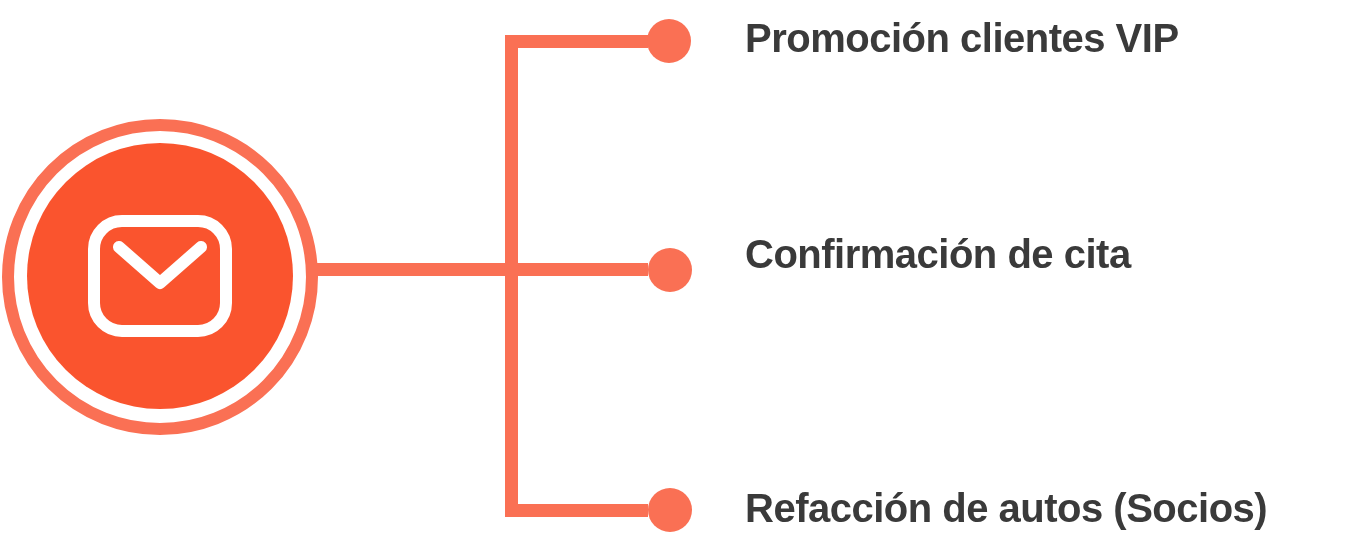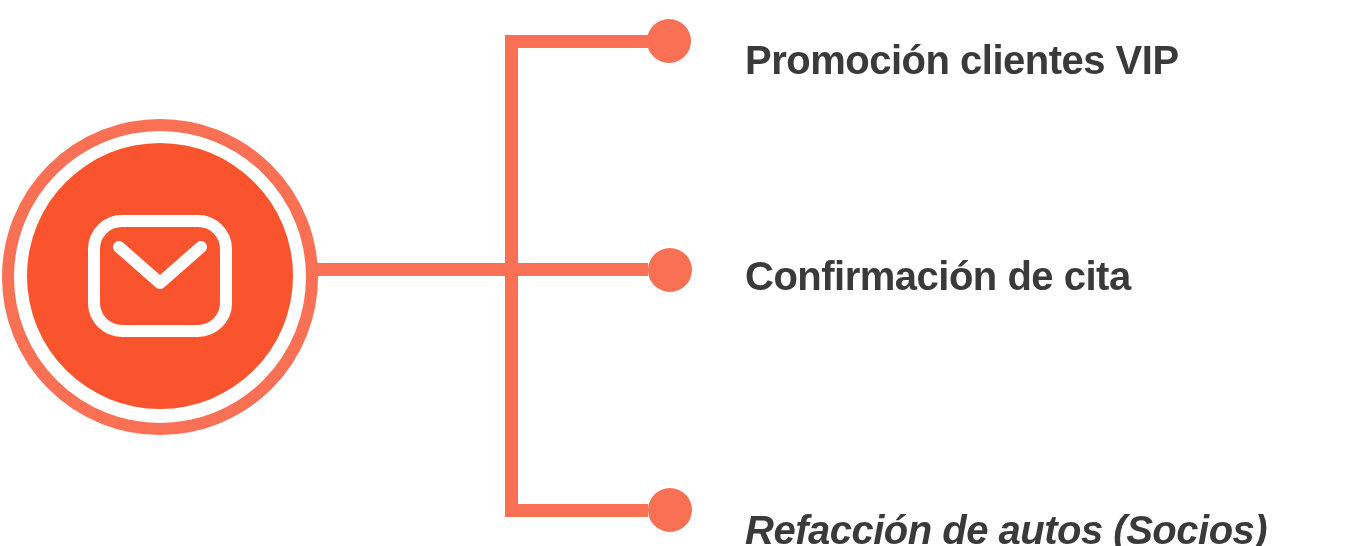"Promoción clientes VIP" .label { margin-top: 22px -> none }
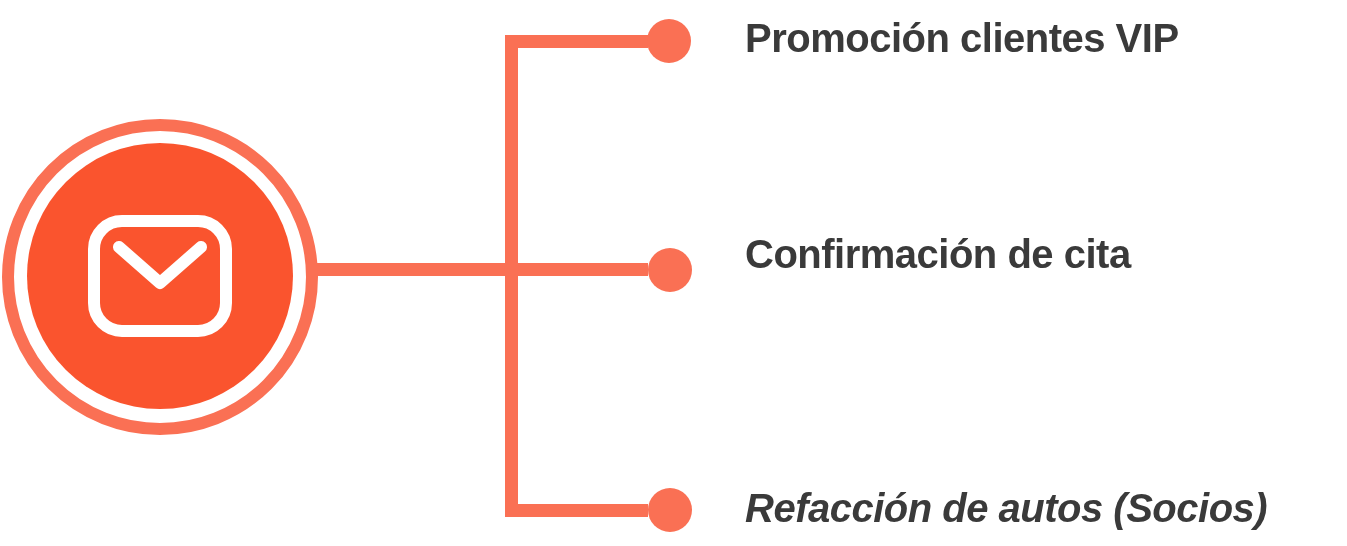"Refacción de autos (Socios)" .label-bottom { font-style: italic -> none }
